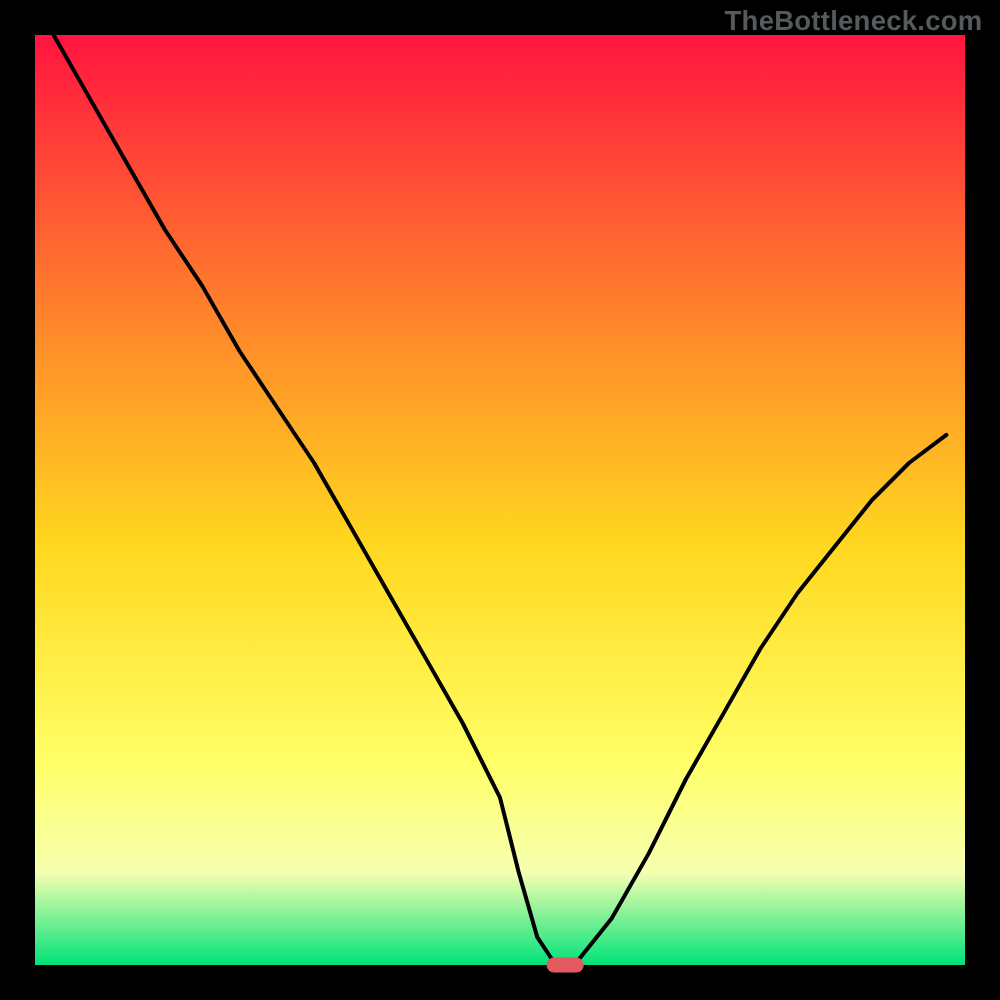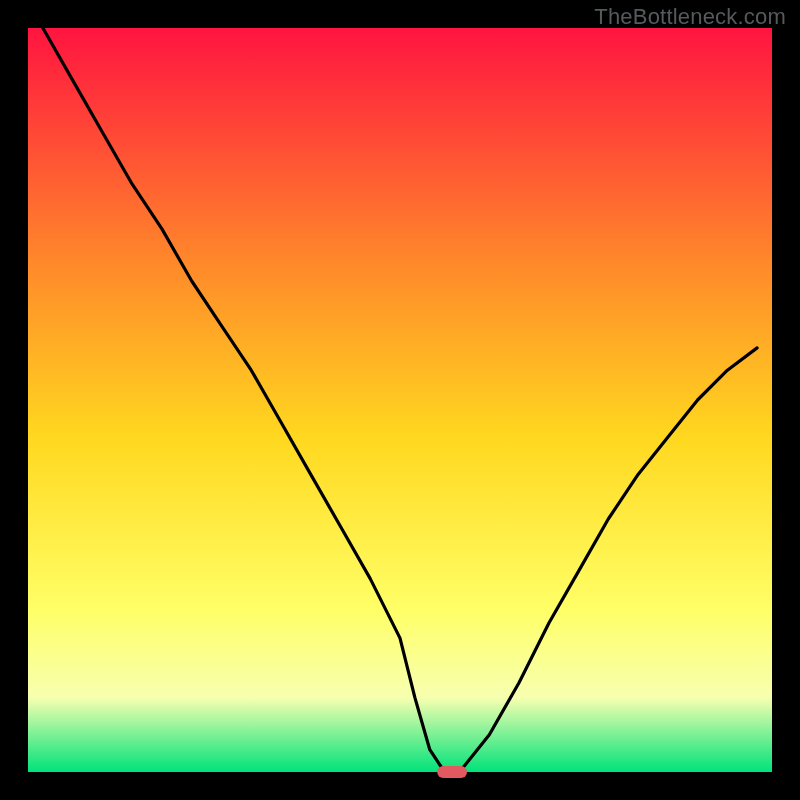"TheBottleneck.com" .watermark { font-weight: 400 -> 700 }
